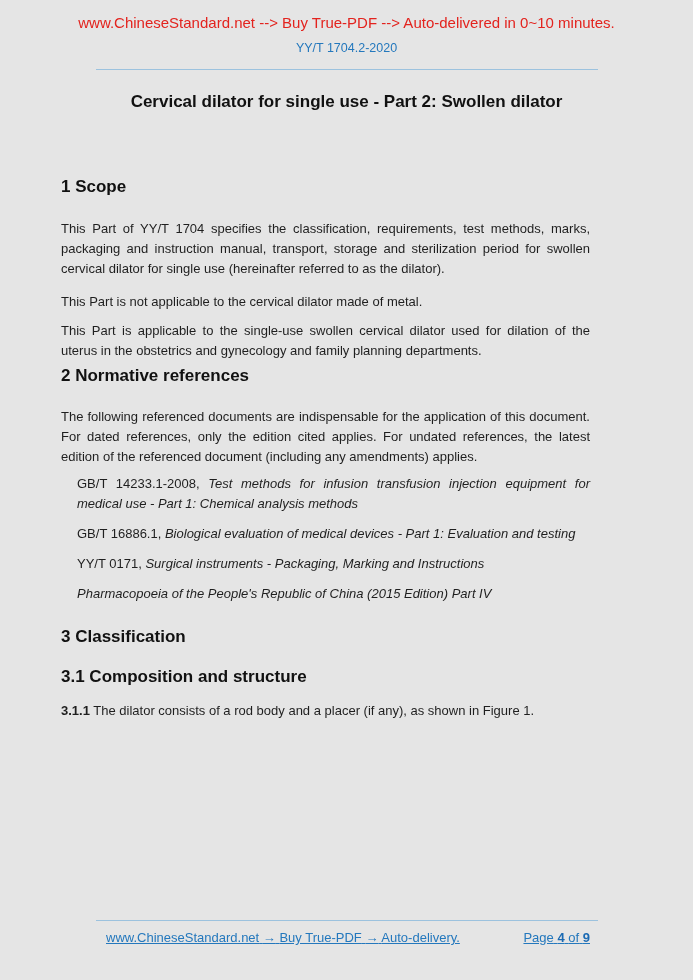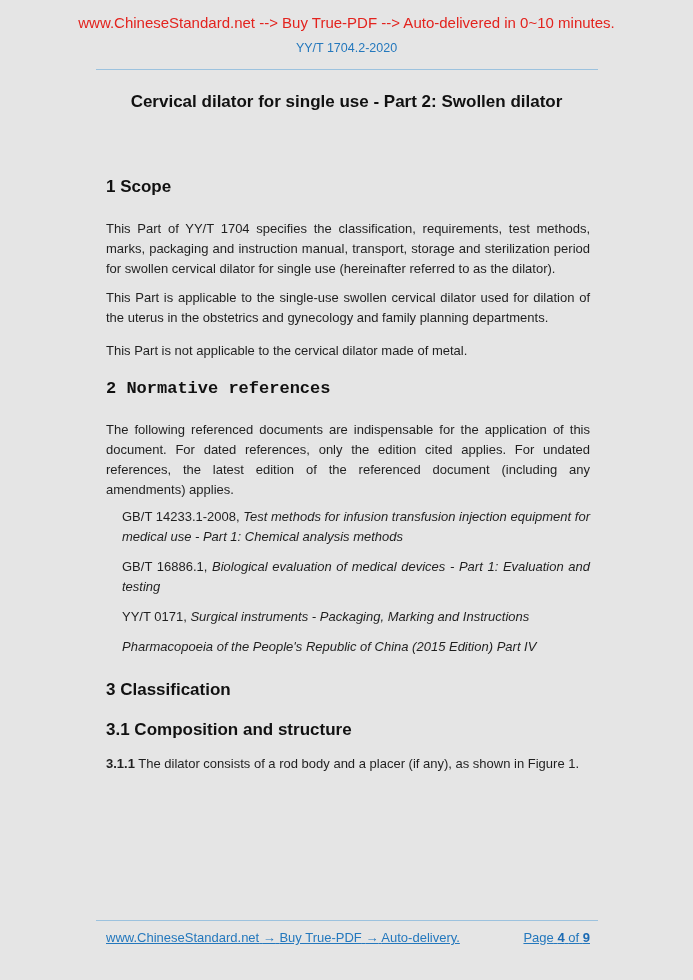"1 Scope" .content { padding-left: 106px -> 61px }
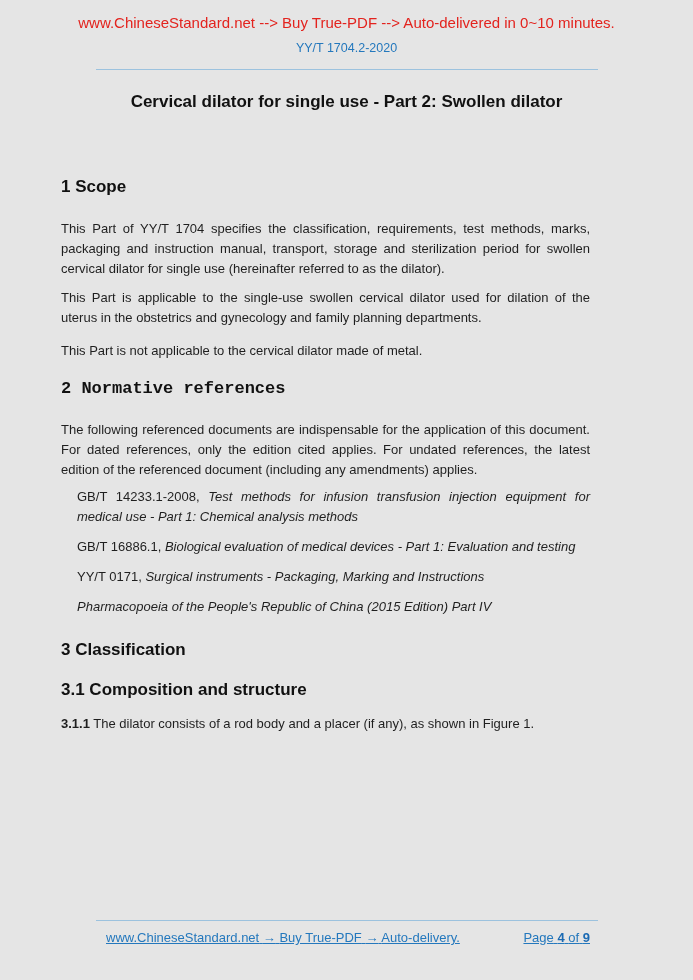"This Part is applicable to" p.body-p { order: before "This Part is not applicable" -> after "This Part is not applicable" }
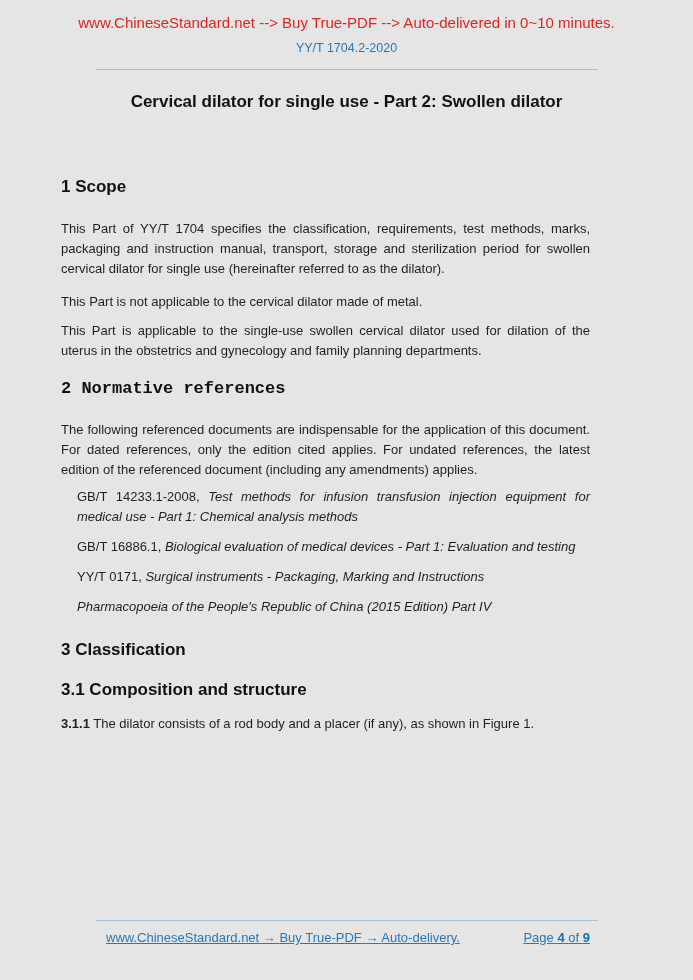"2 Normative references" .h-normative { font-family: Liberation Mono, monospace -> none; margin-top: 17px -> 4px }
